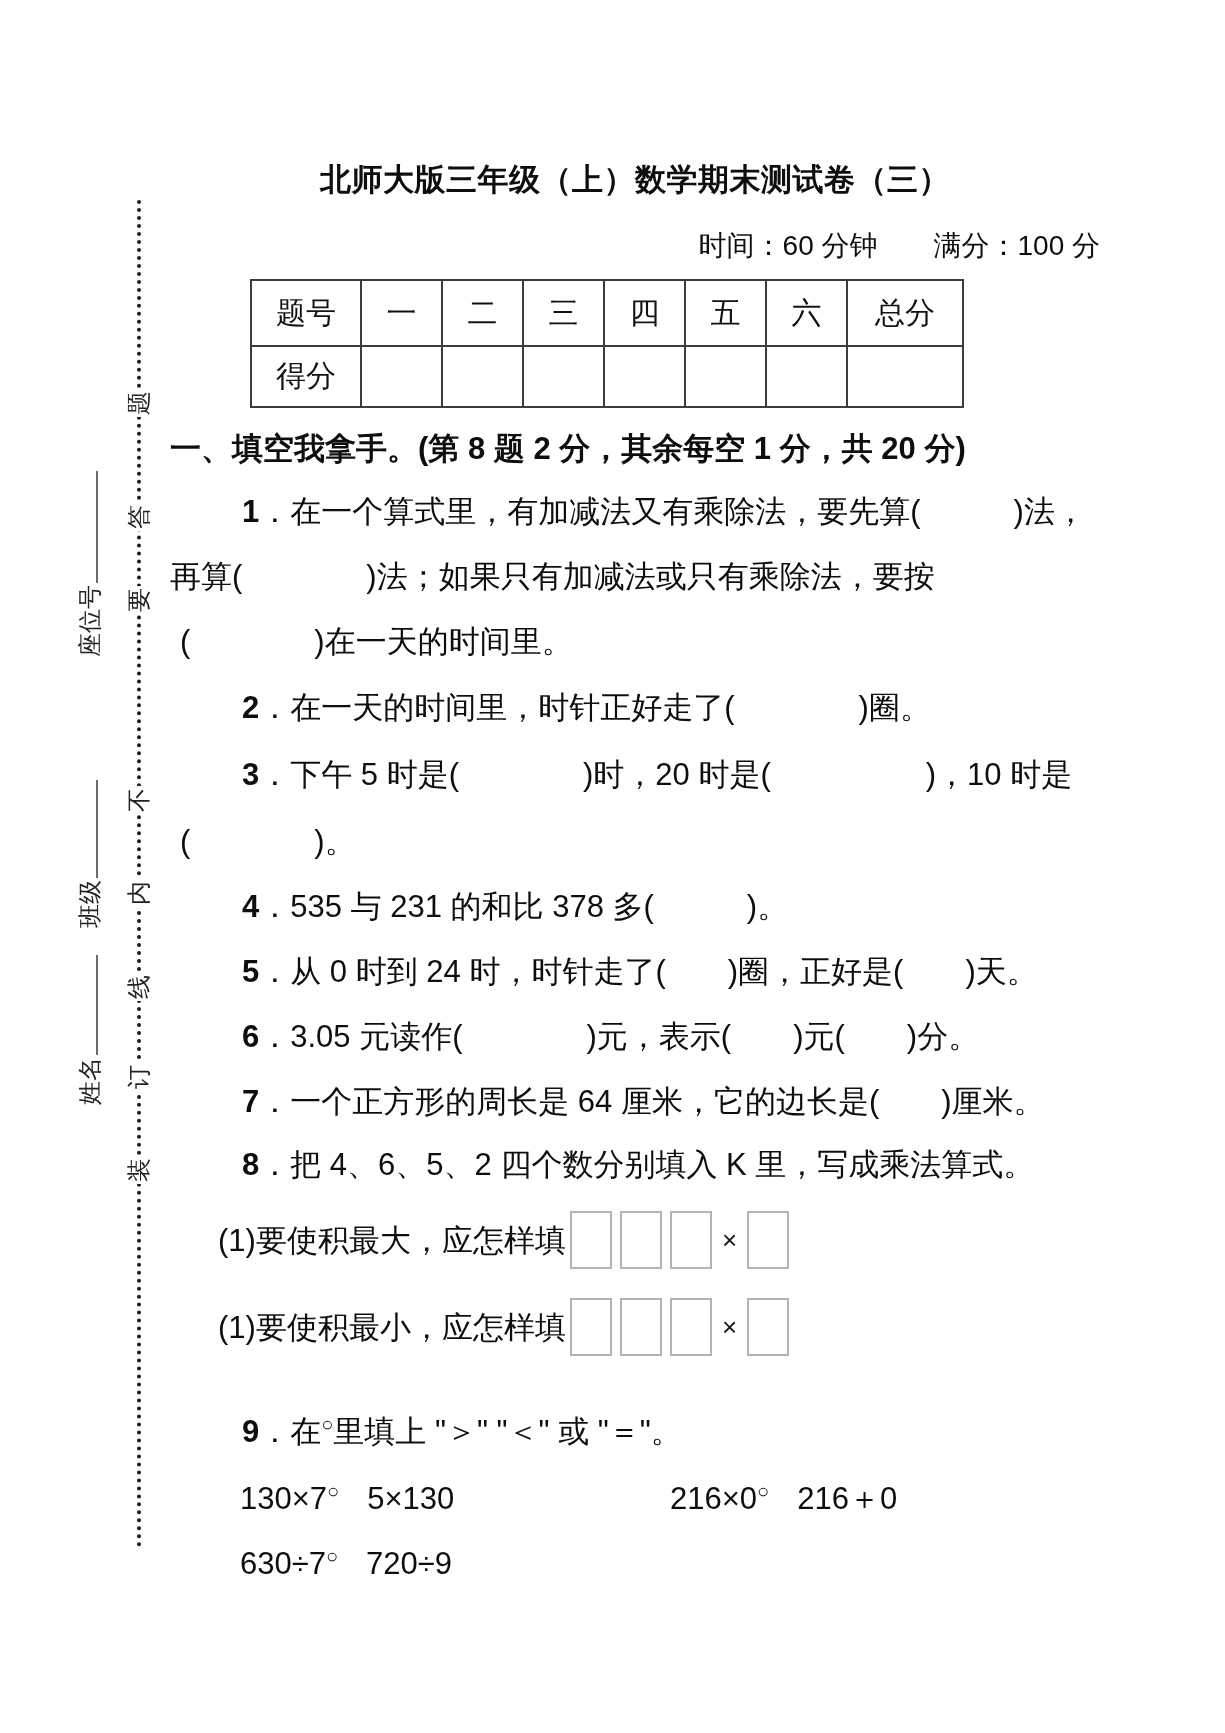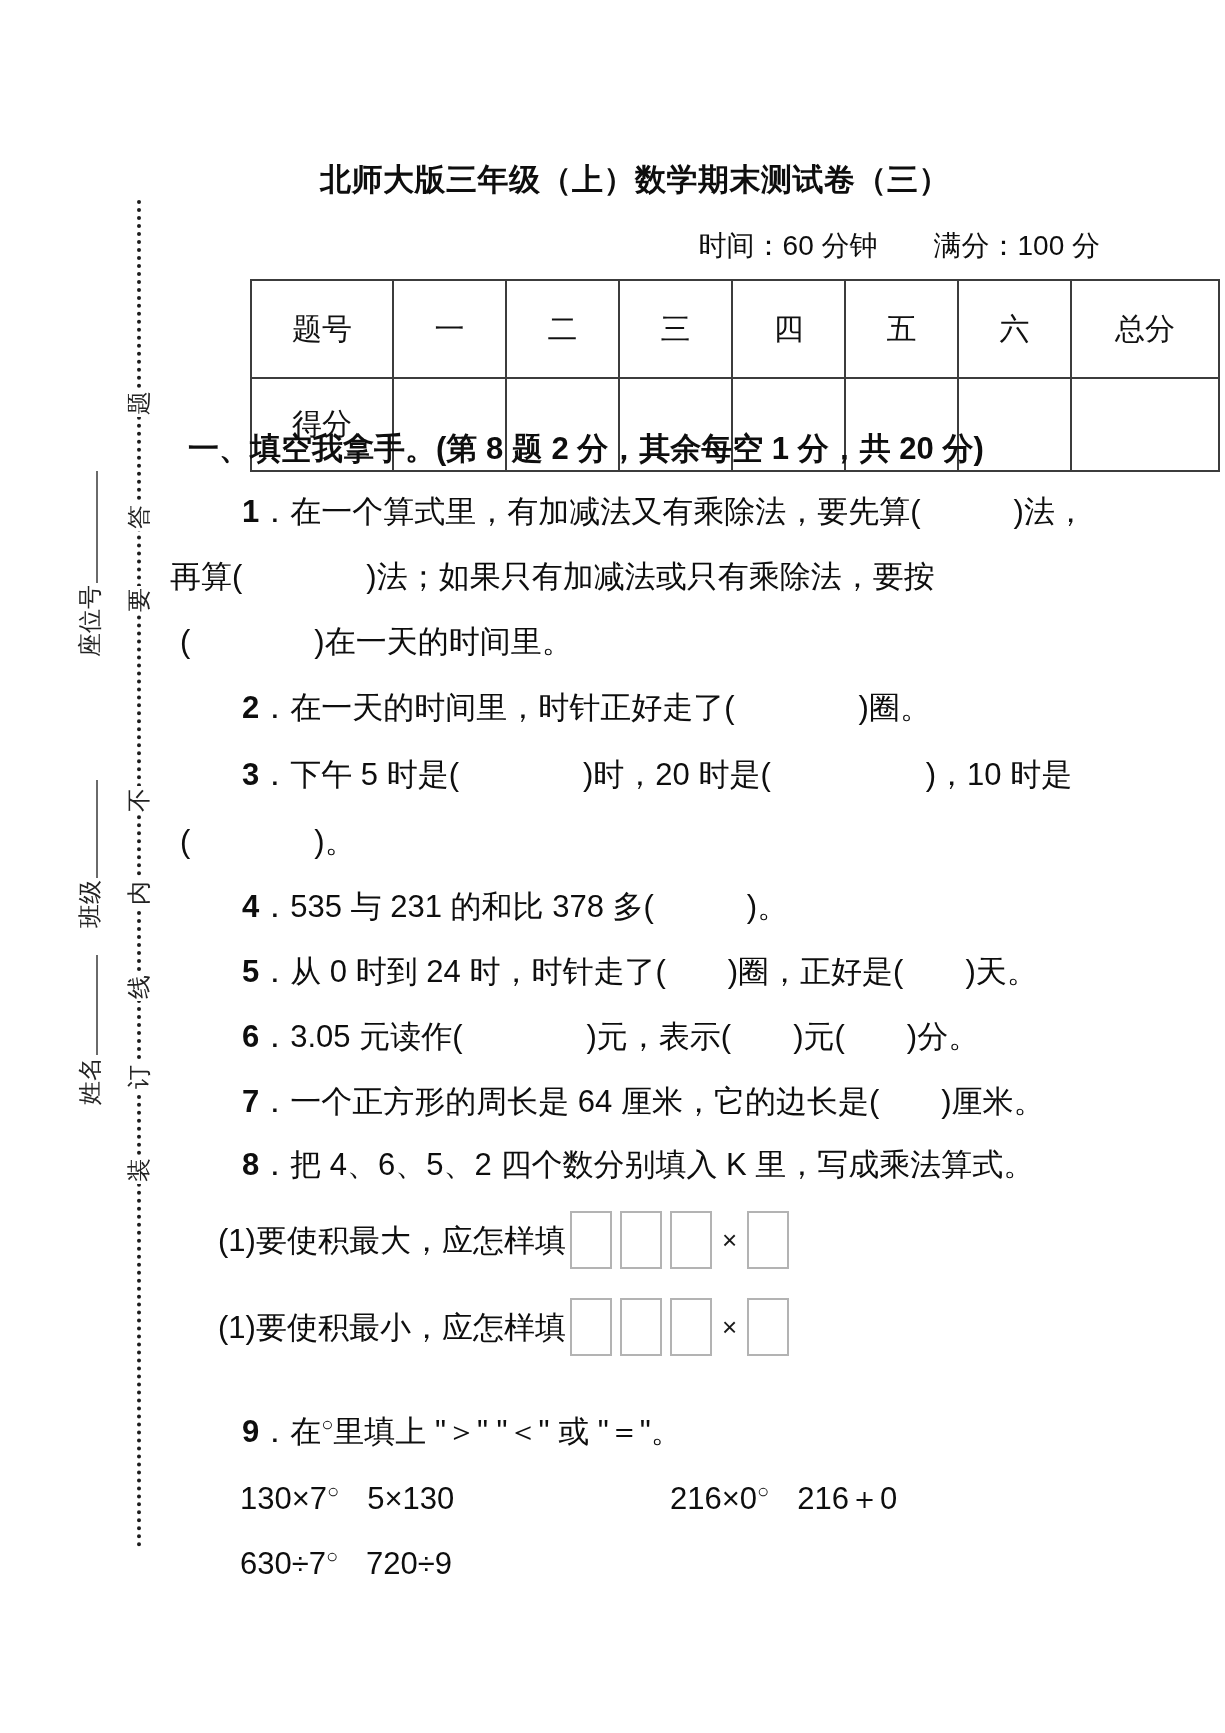"题号" .score-table td { padding: 16px -> 0 }
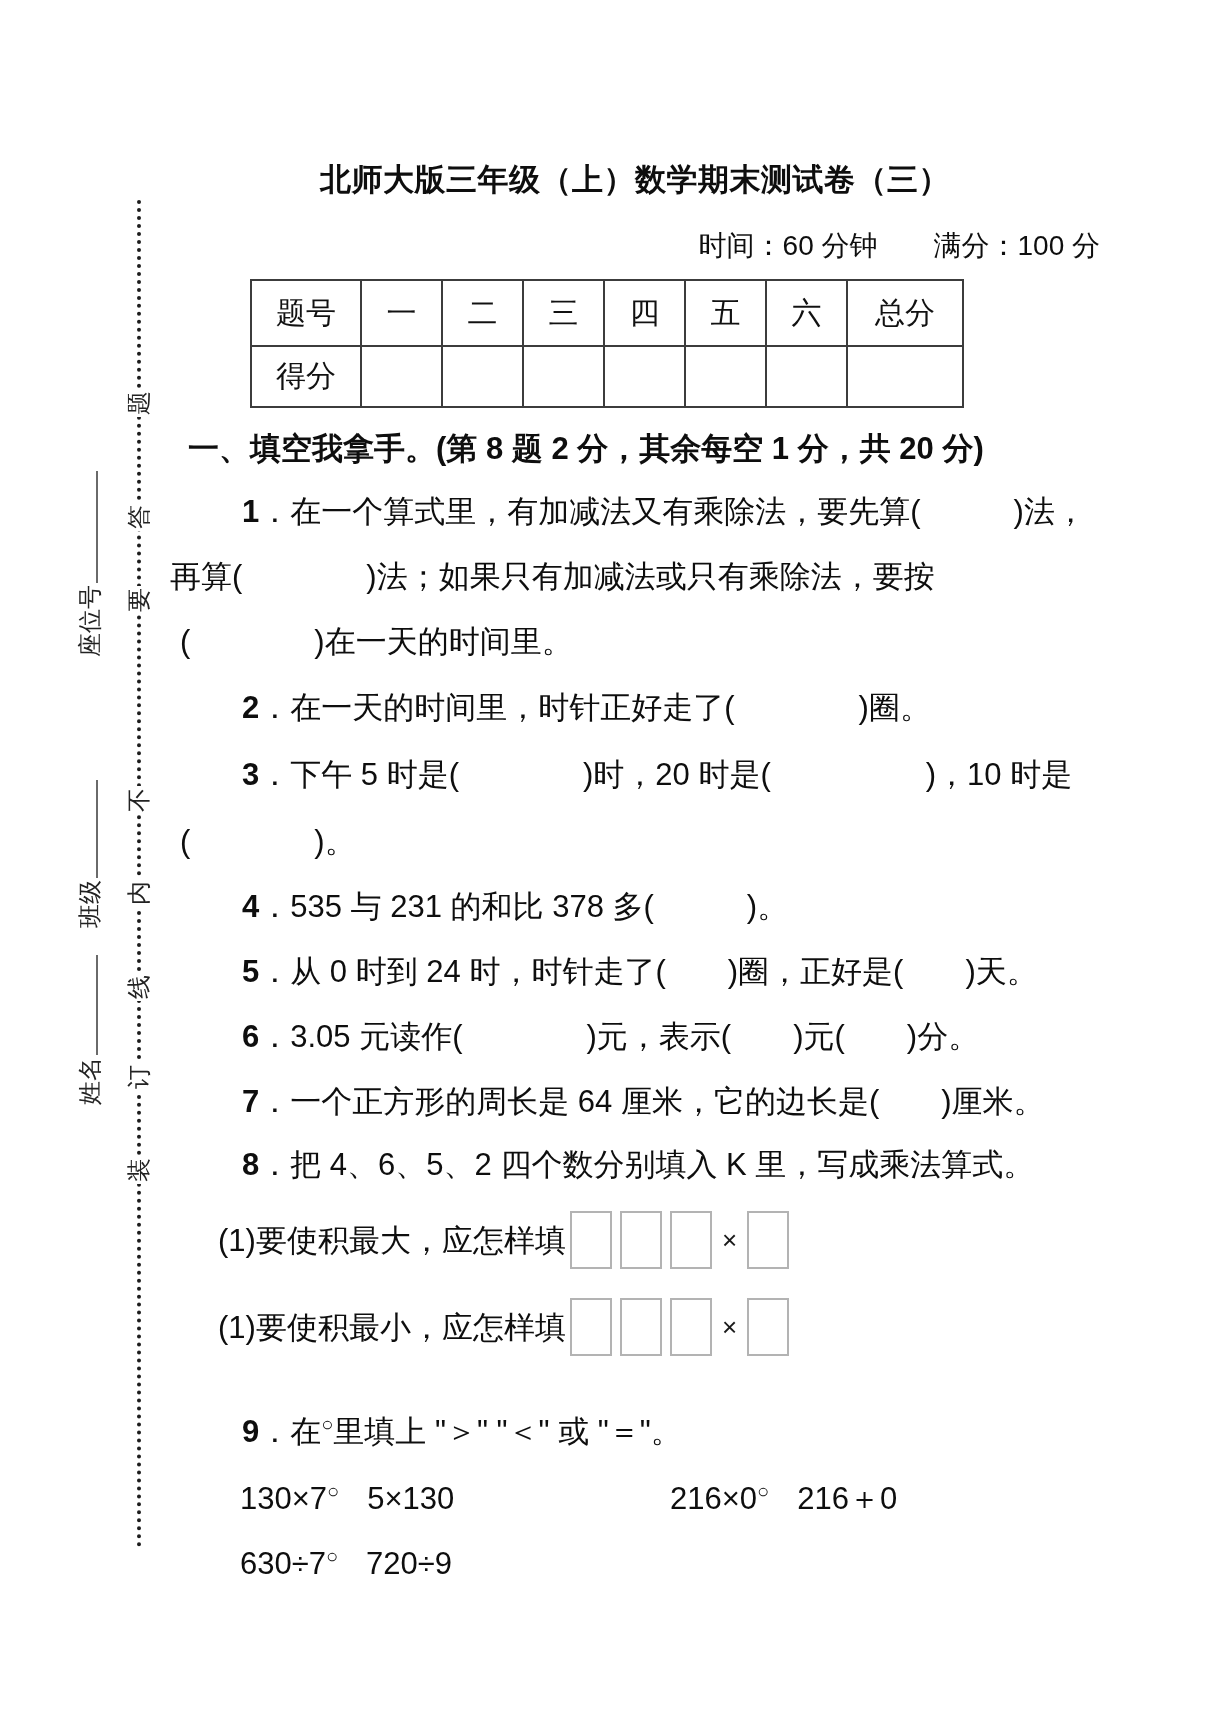"一、填空我拿手。(第 8 题 2 分，其余每空" div.tline { left: 188px -> 170px }
